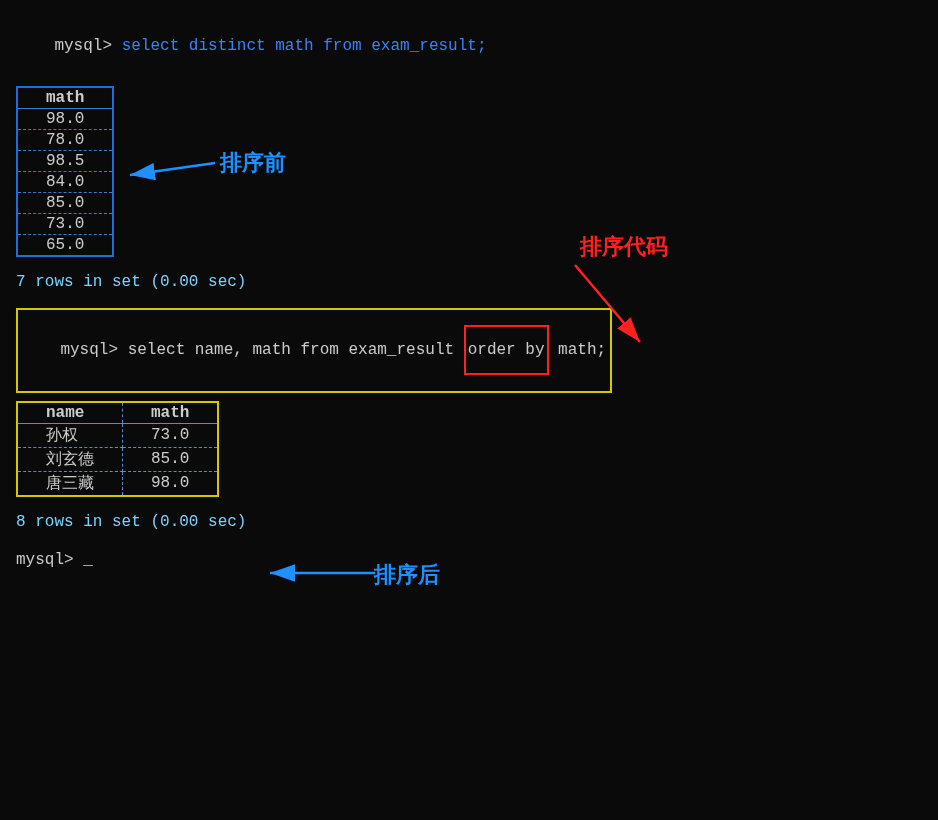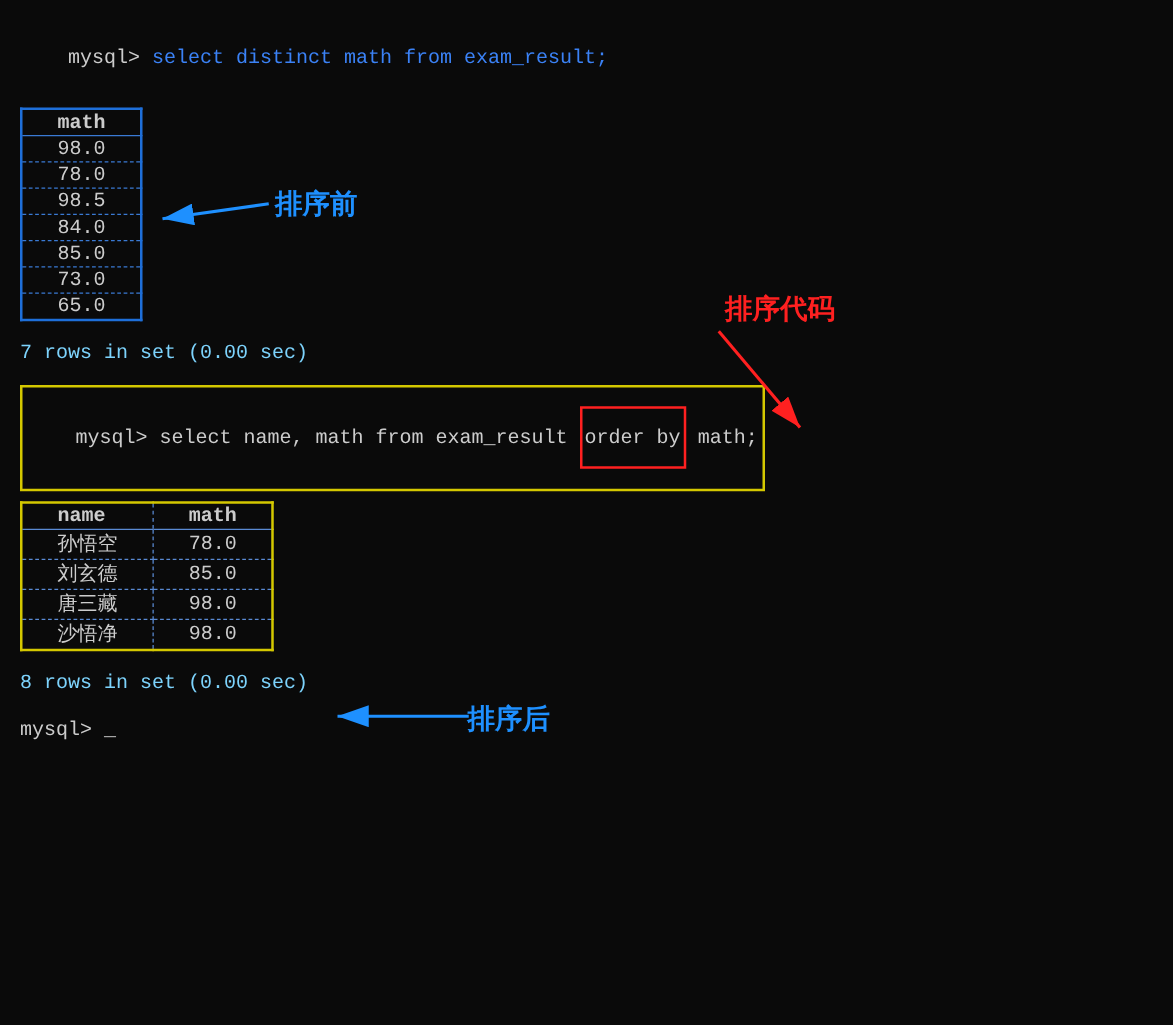"孙权" tr { html: none -> <tr> <td>孙权</td> <td>73.0</td> </tr> }
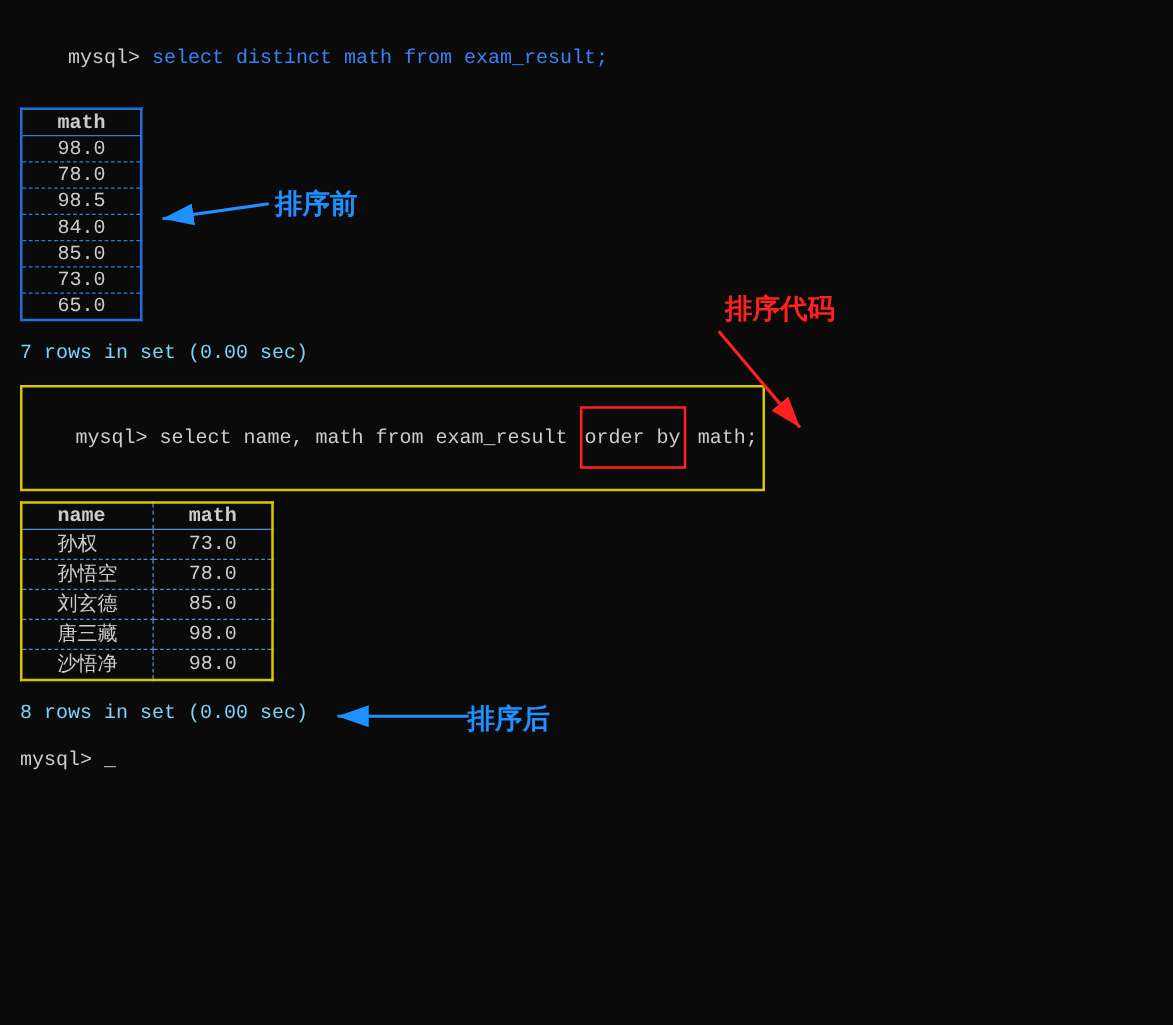"孙悟空" tr { html: <tr> <td>孙悟空</td> <td>78.0</td> </tr> -> none }
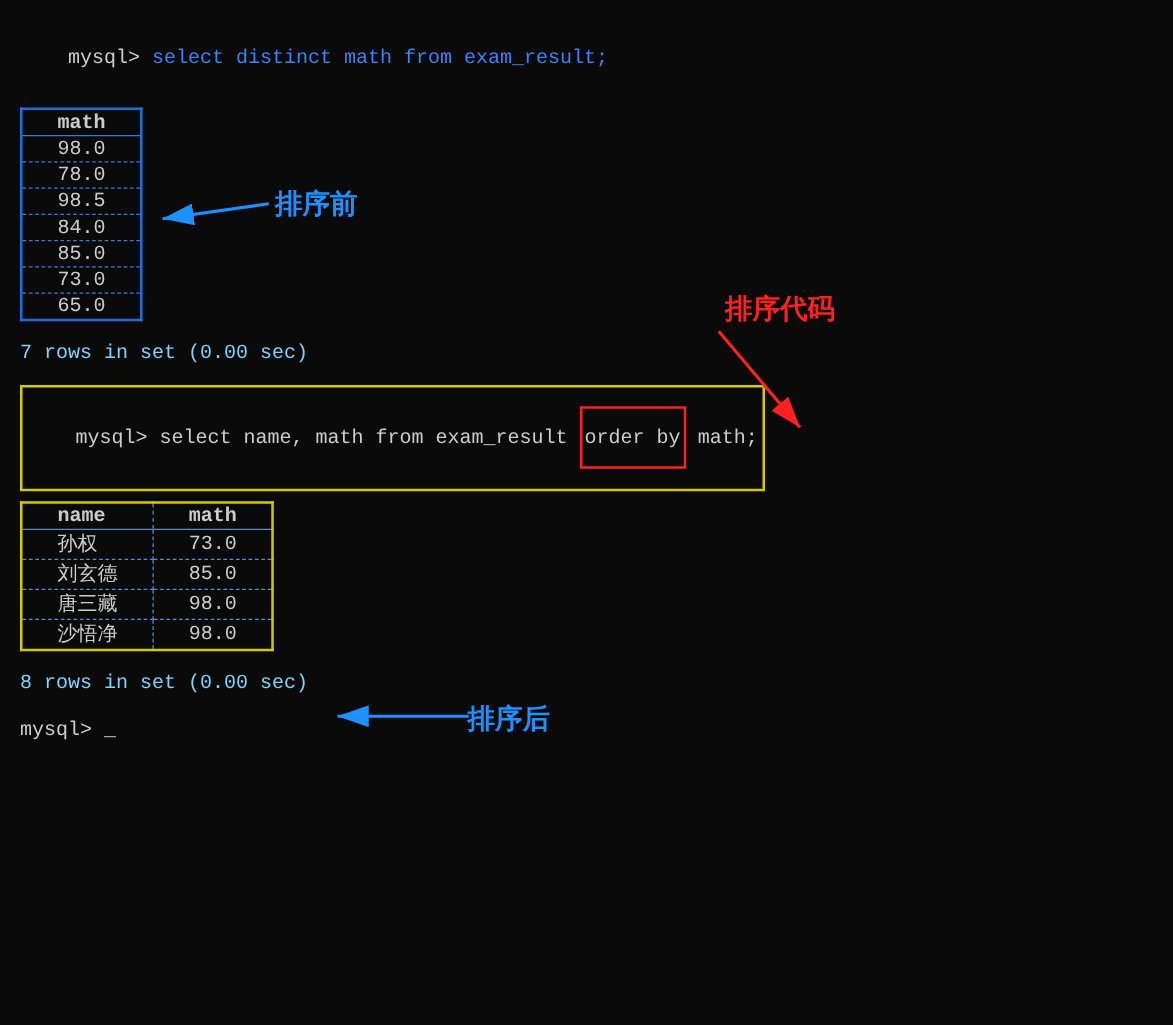"沙悟净" tr { html: <tr> <td>沙悟净</td> <td>98.0</td> </tr> -> none }
